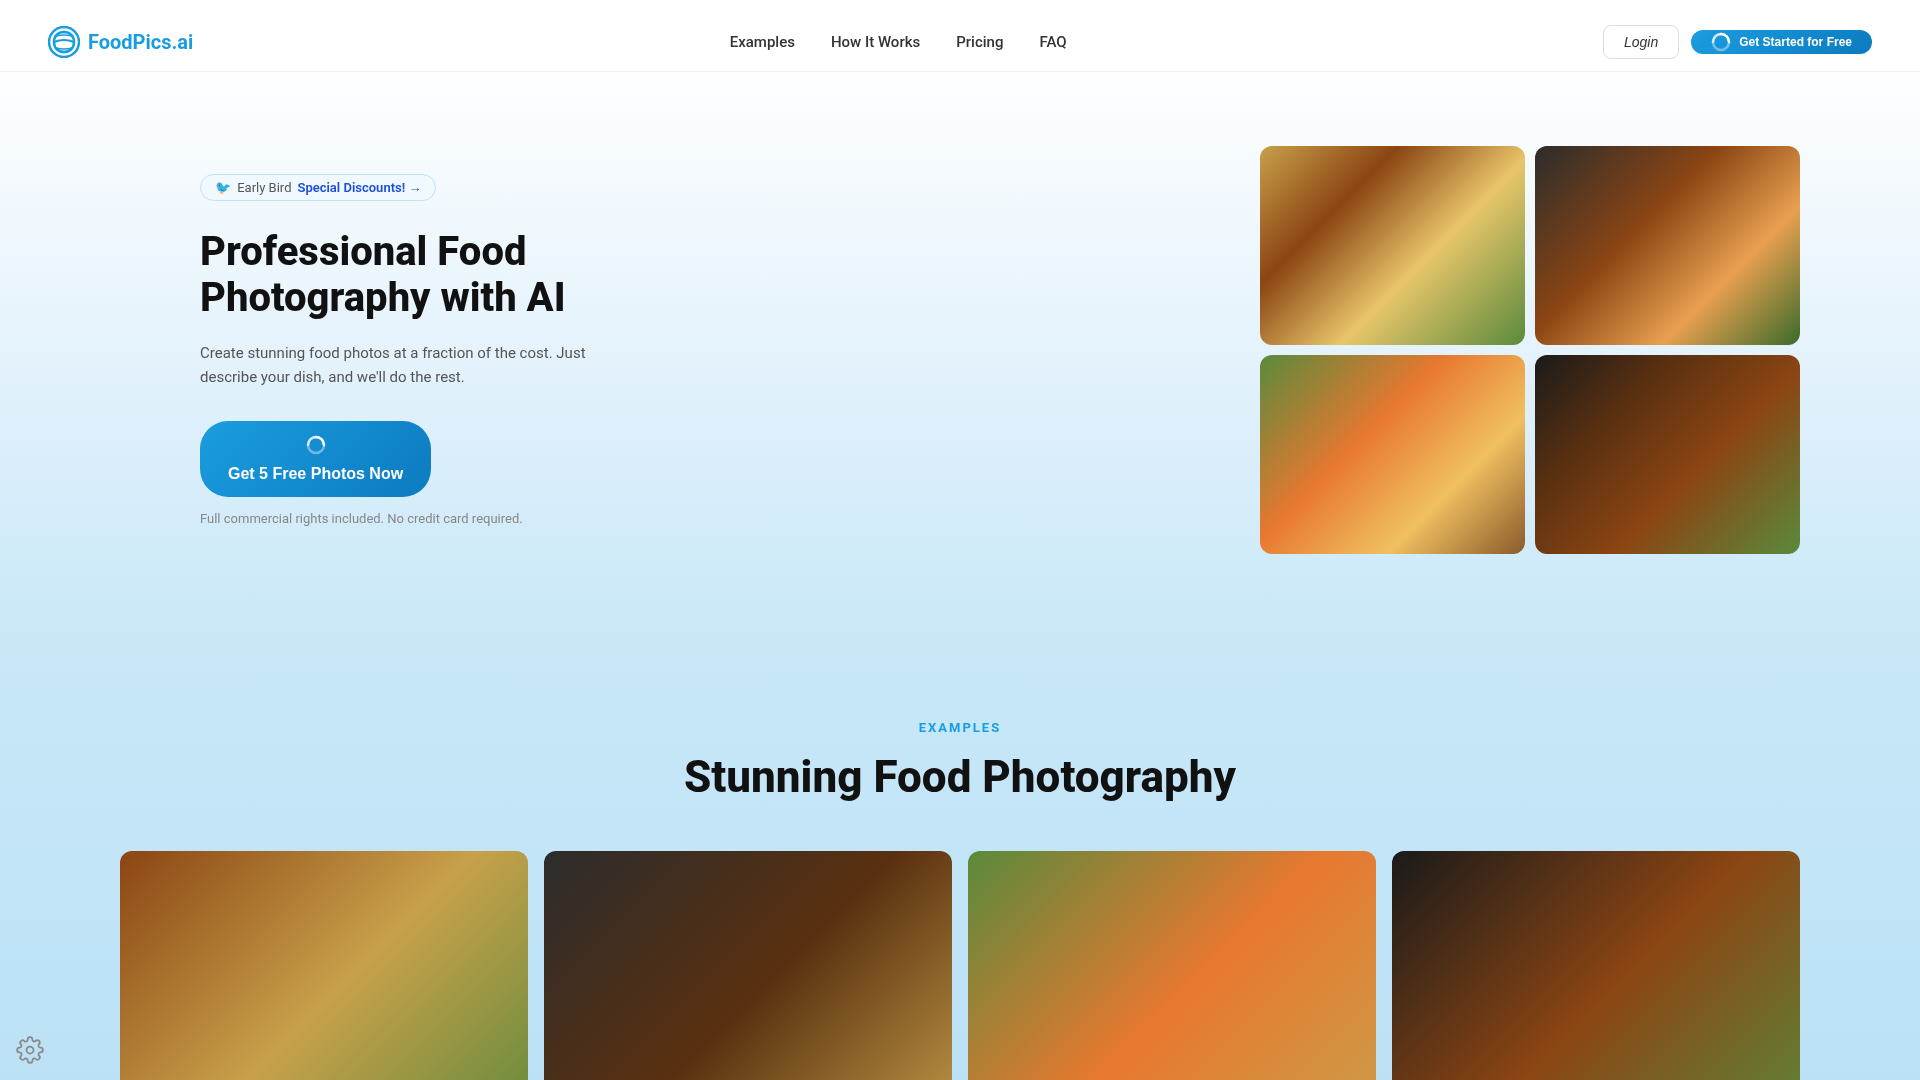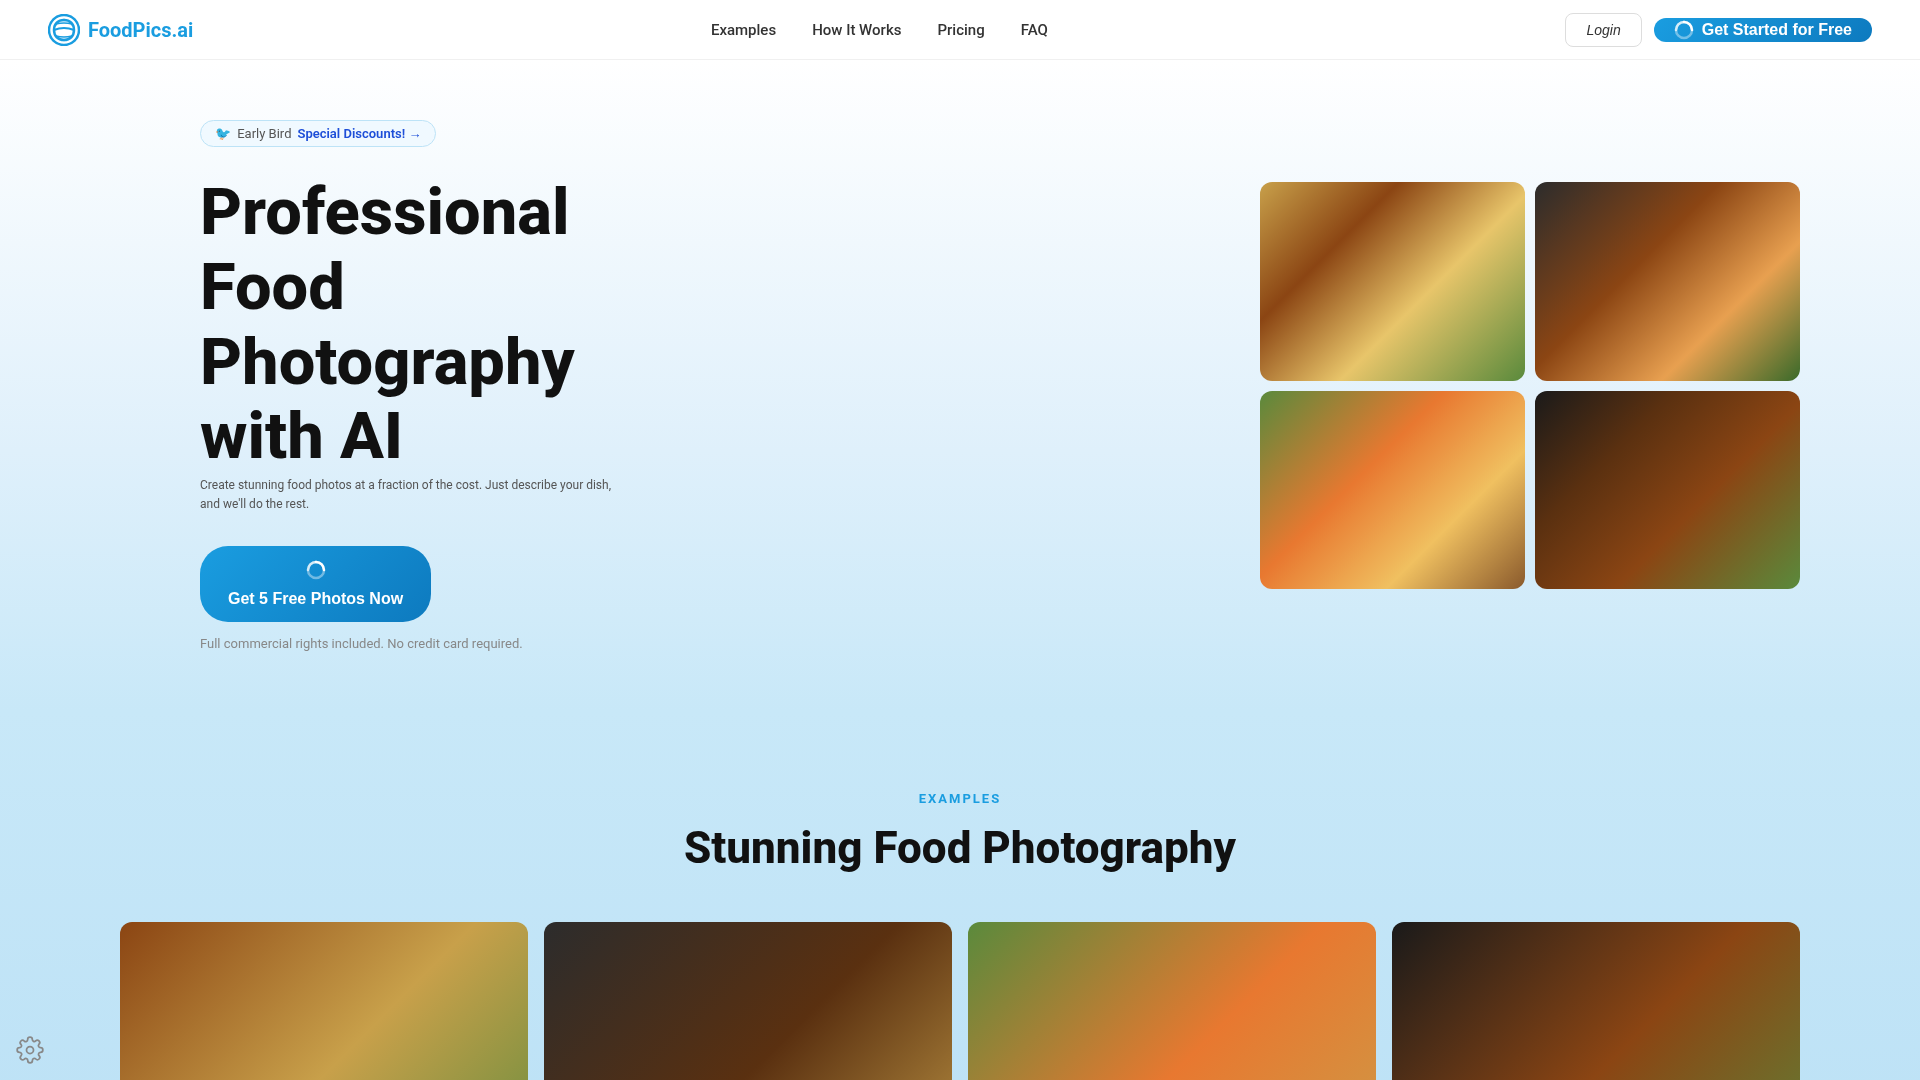"FoodPics.ai" nav { top: 0 -> 12px }
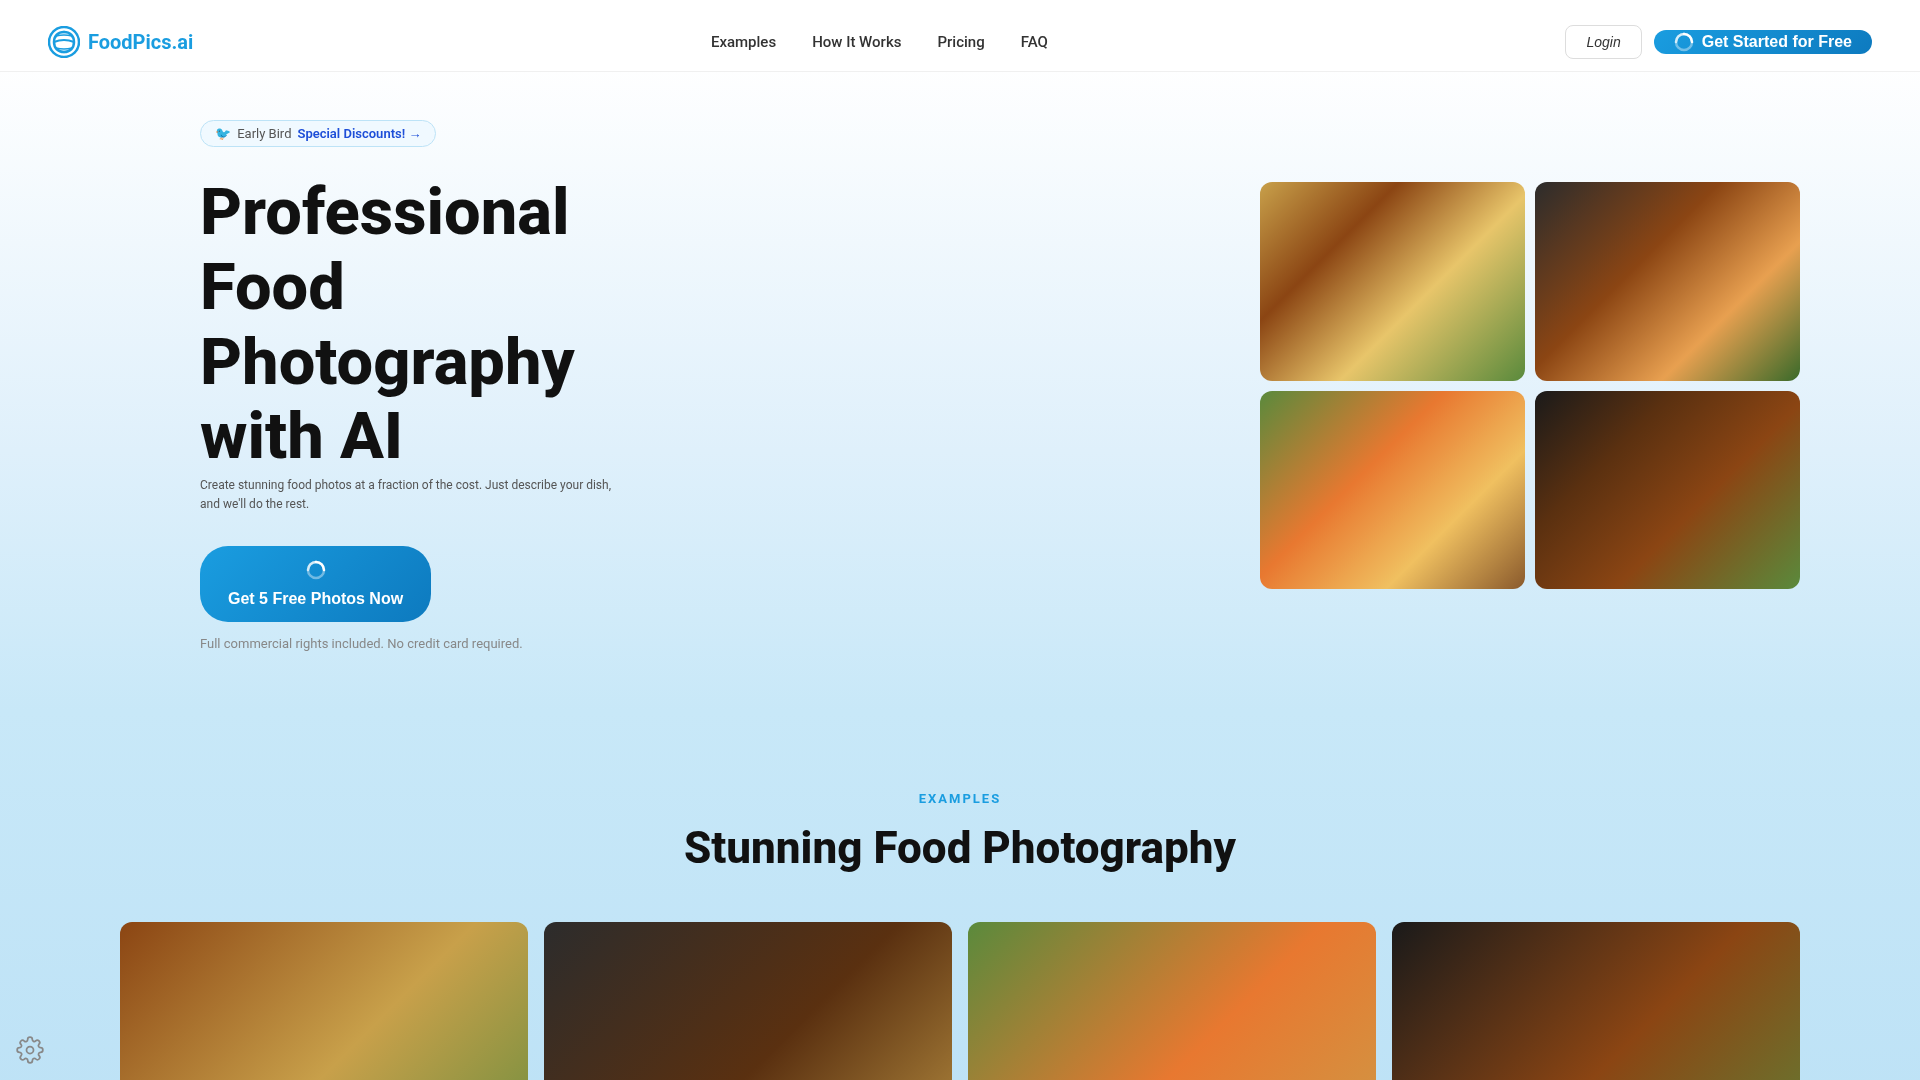"Get Started for Free" .btn-cta { font-size: 16px -> 12px }
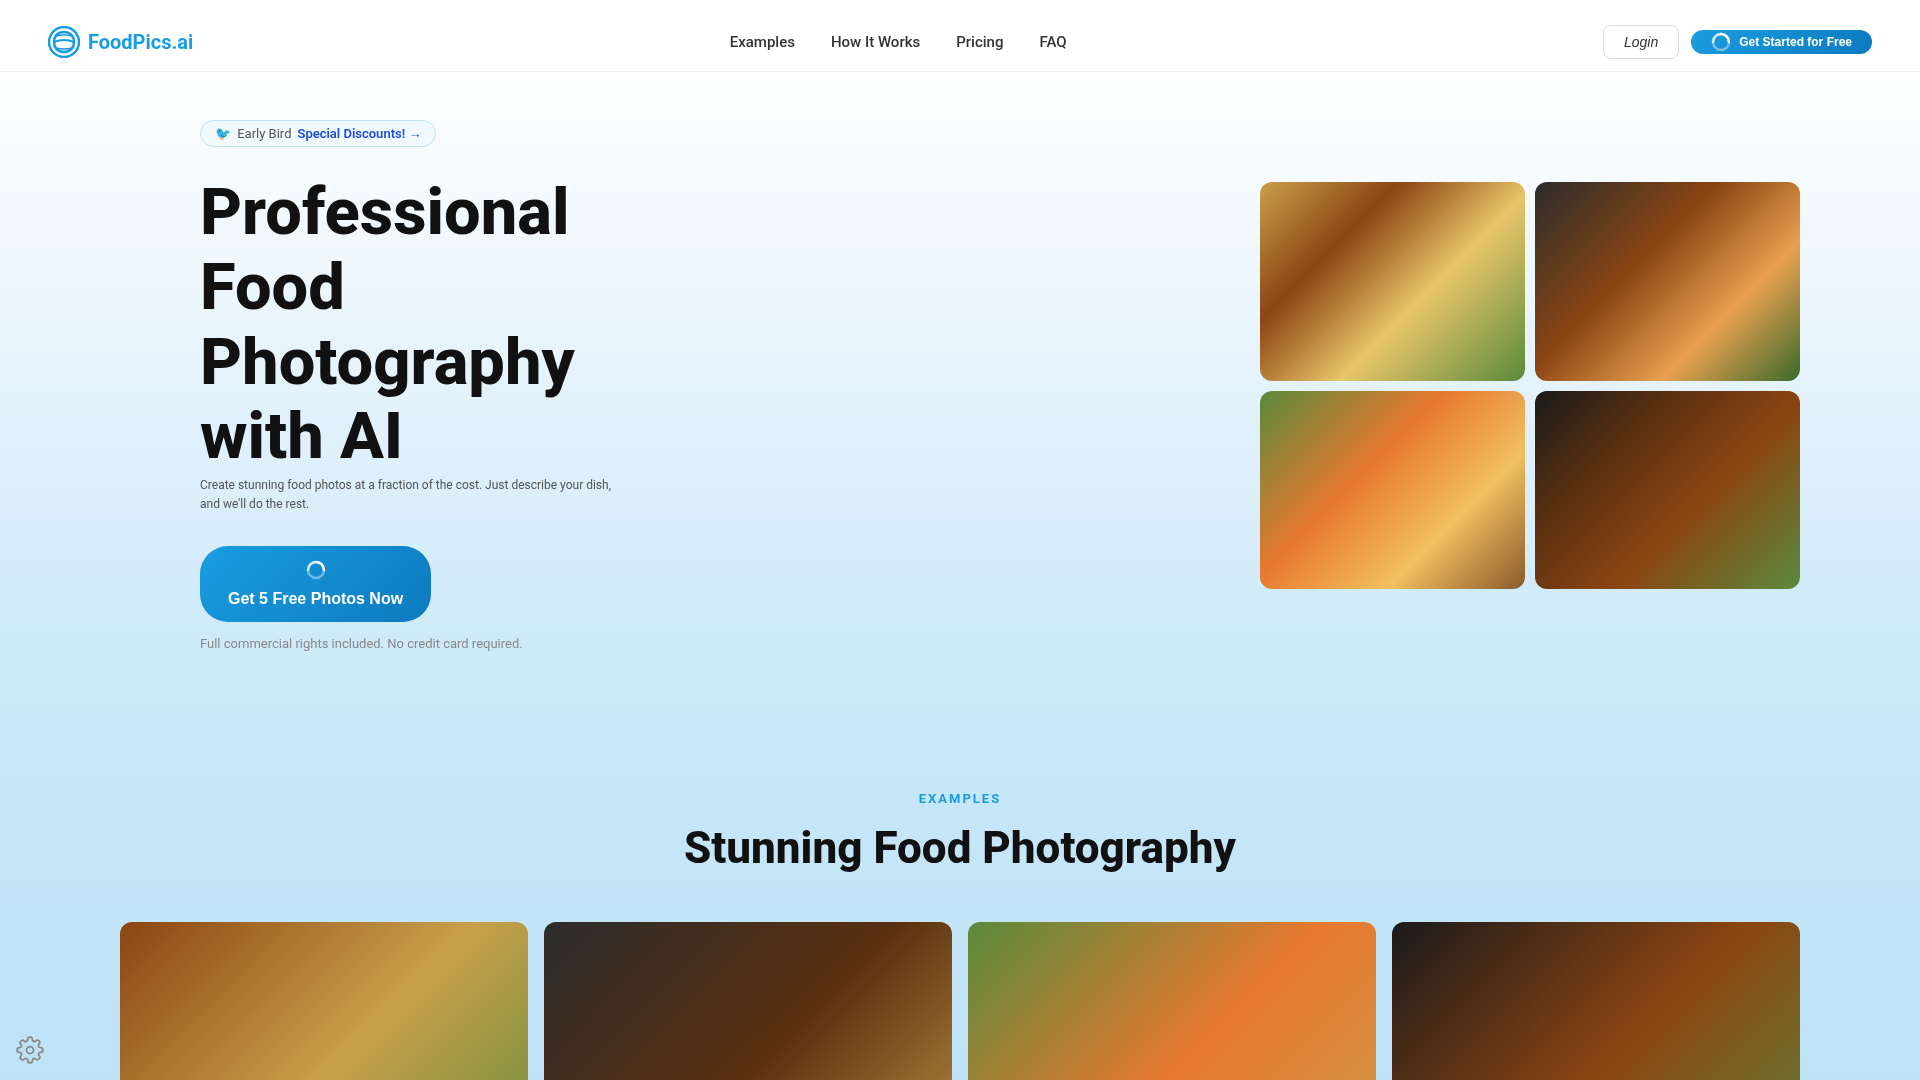"Professional Food" .hero-title { font-size: 65px -> 40px; margin-bottom: 2px -> 20px }
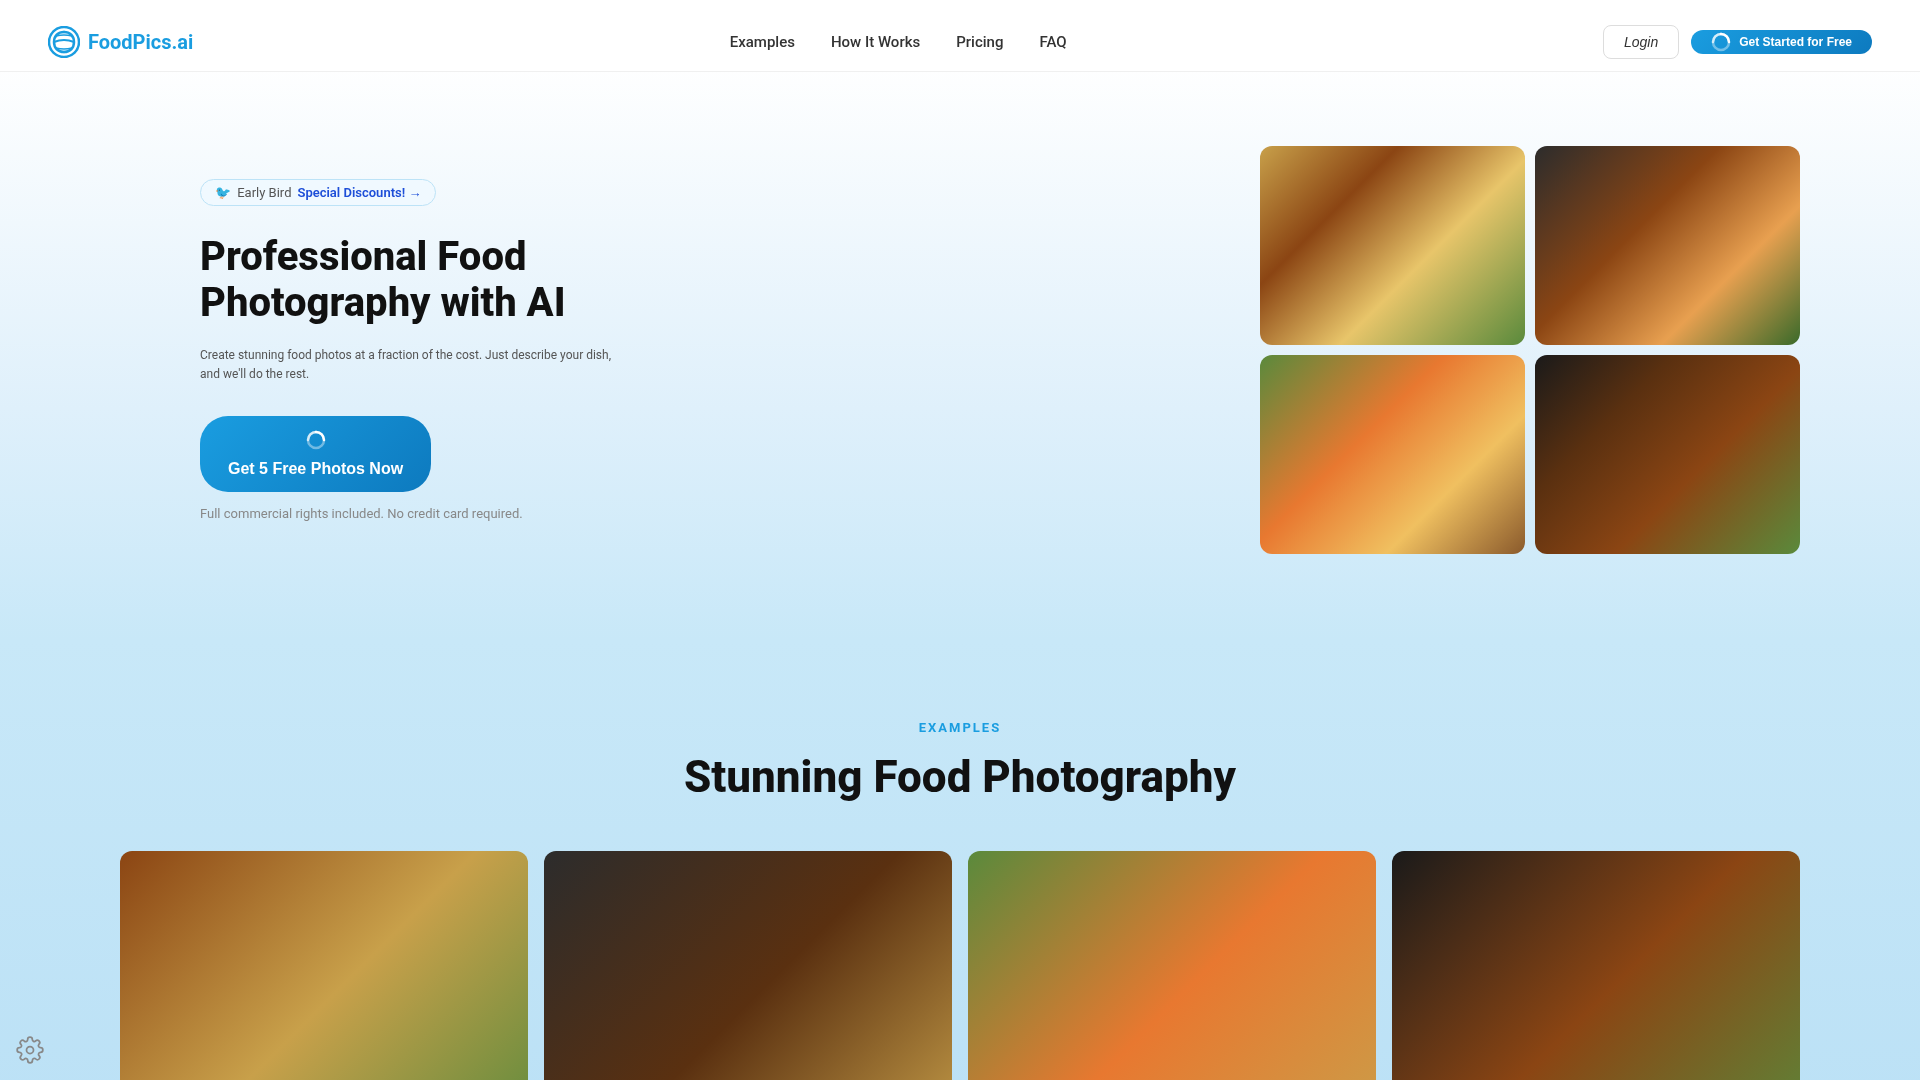"Create stunning food photos at" .hero-subtitle { font-size: 12px -> 15px }
